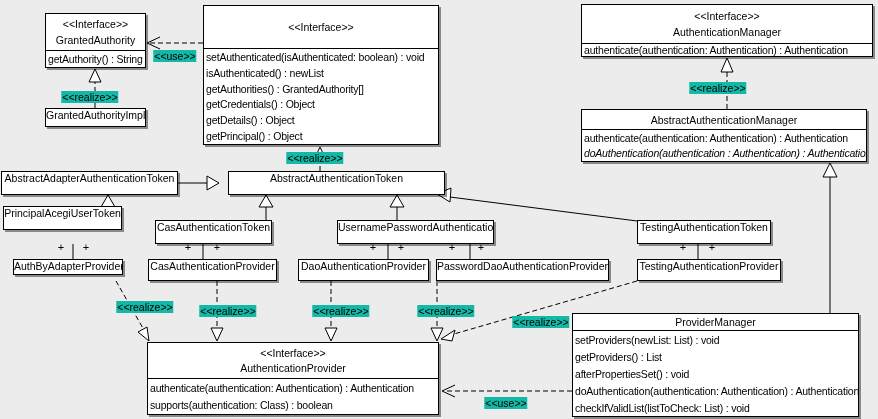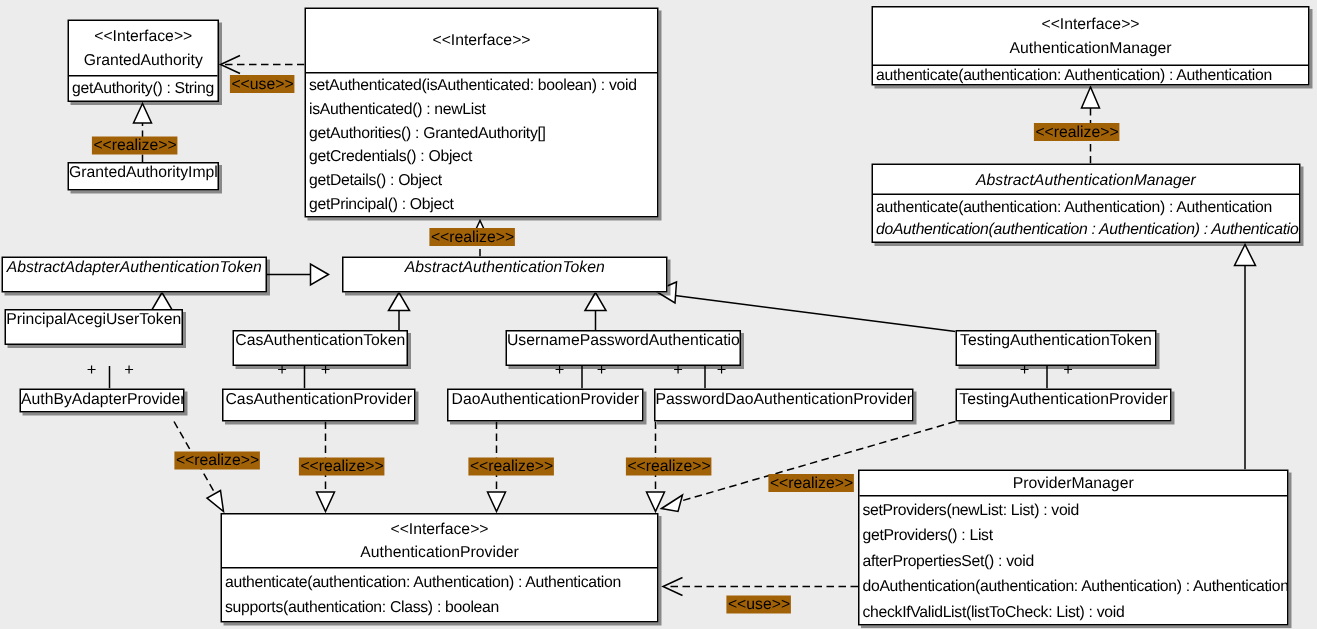"<<use>>" .elabel { background: #a16207 -> #14b8a6 }
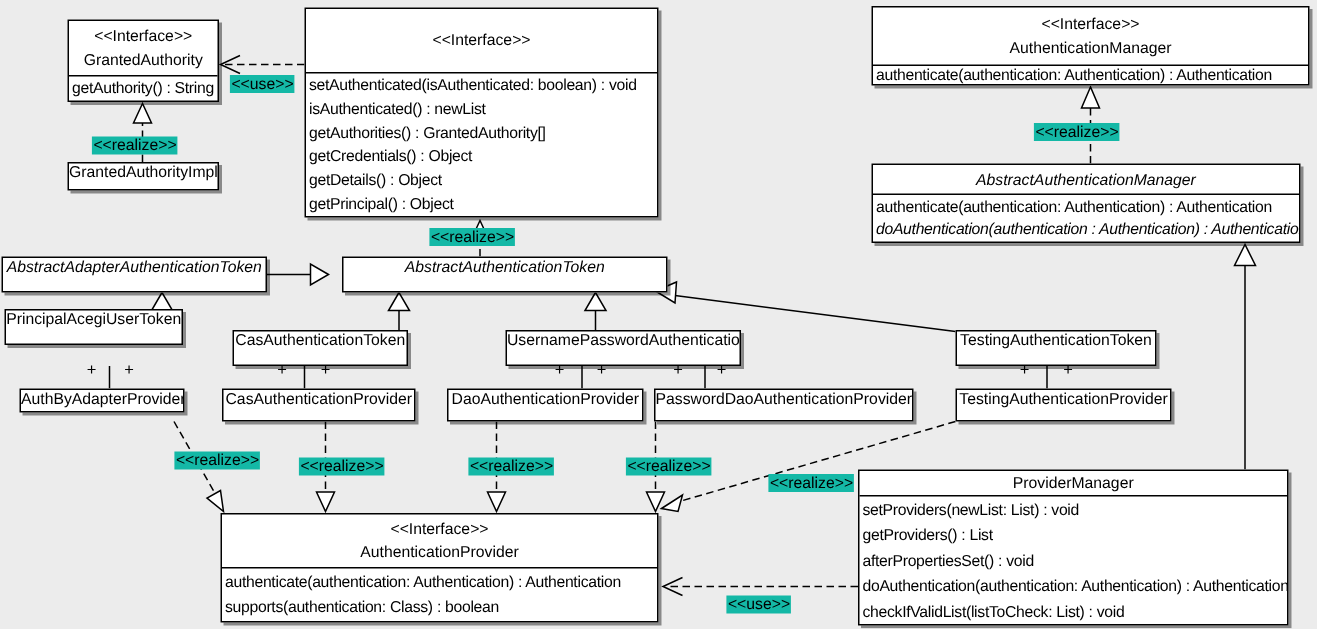"AbstractAuthenticationManager" .abstract .cname { font-style: italic -> none }
